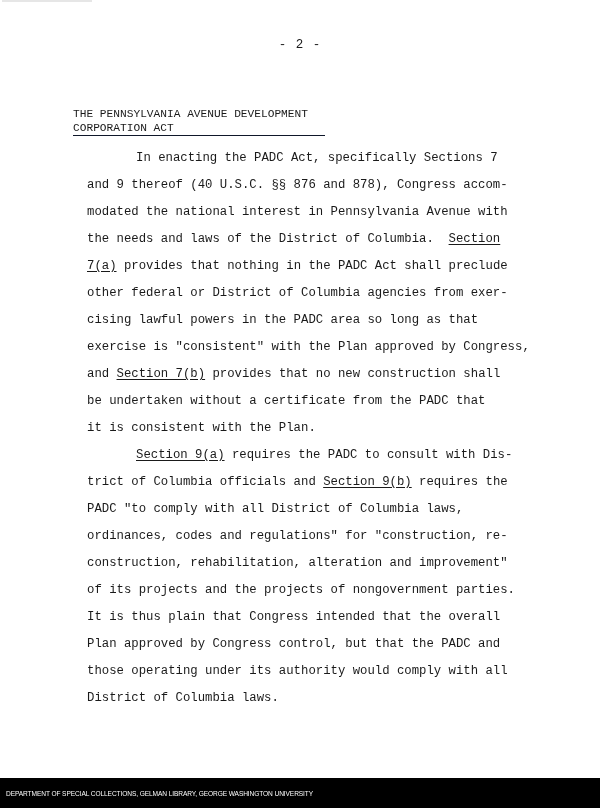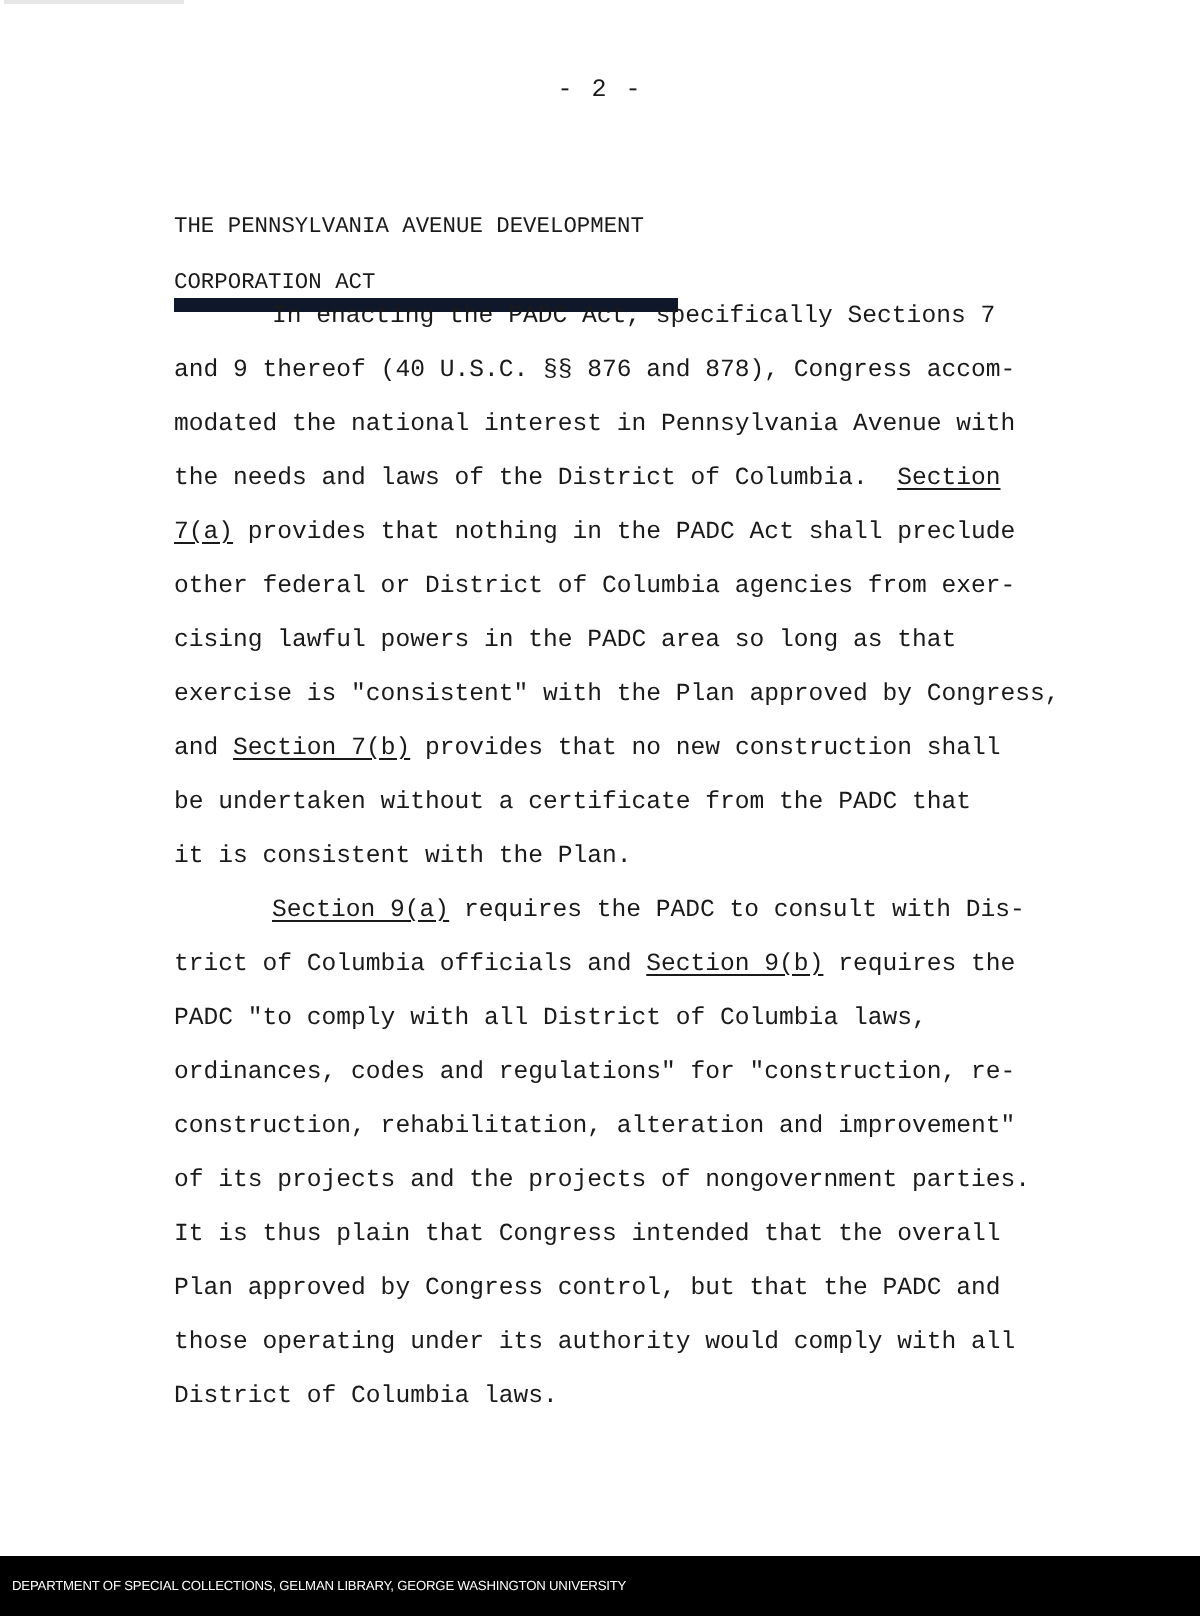"THE PENNSYLVANIA AVENUE DEVELOPMENT" .heading { left: 87px -> 73px }
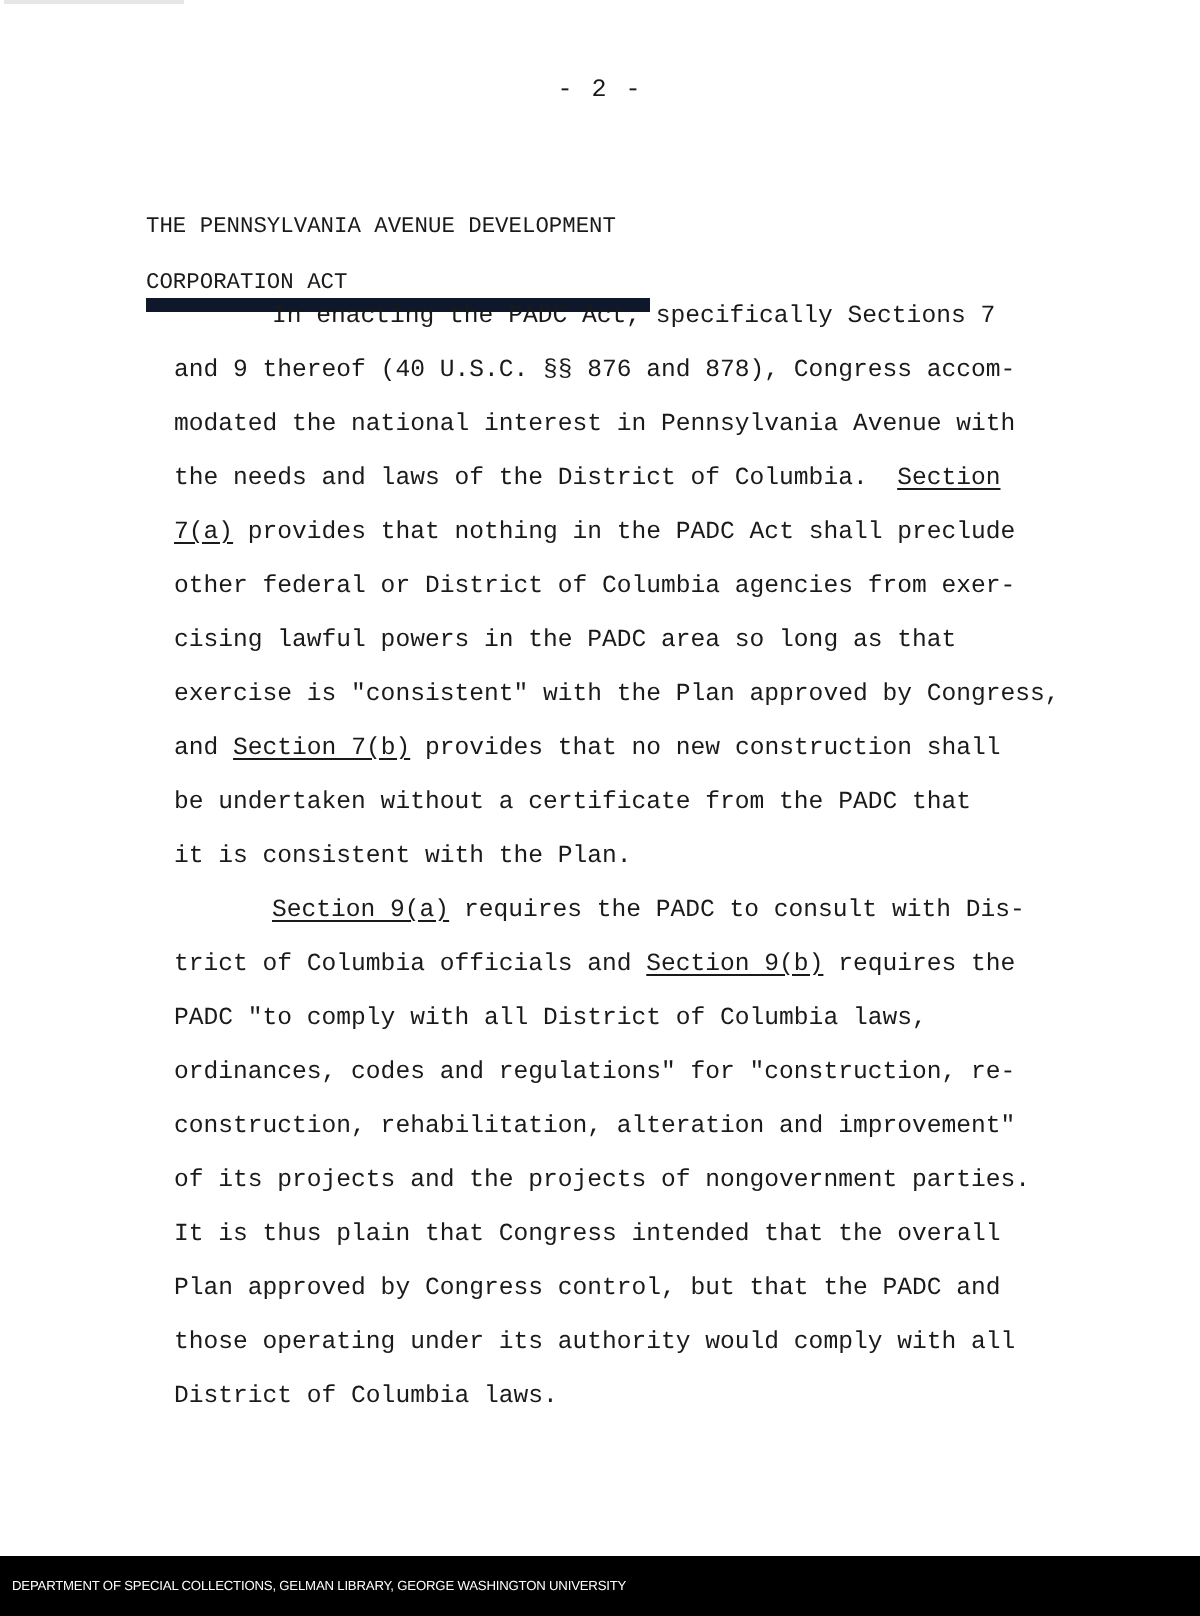"CORPORATION ACT" .heading .rule-line { border-bottom: 7px solid #0f172a -> 1px solid #0f172a; margin-top: 14px -> none }
